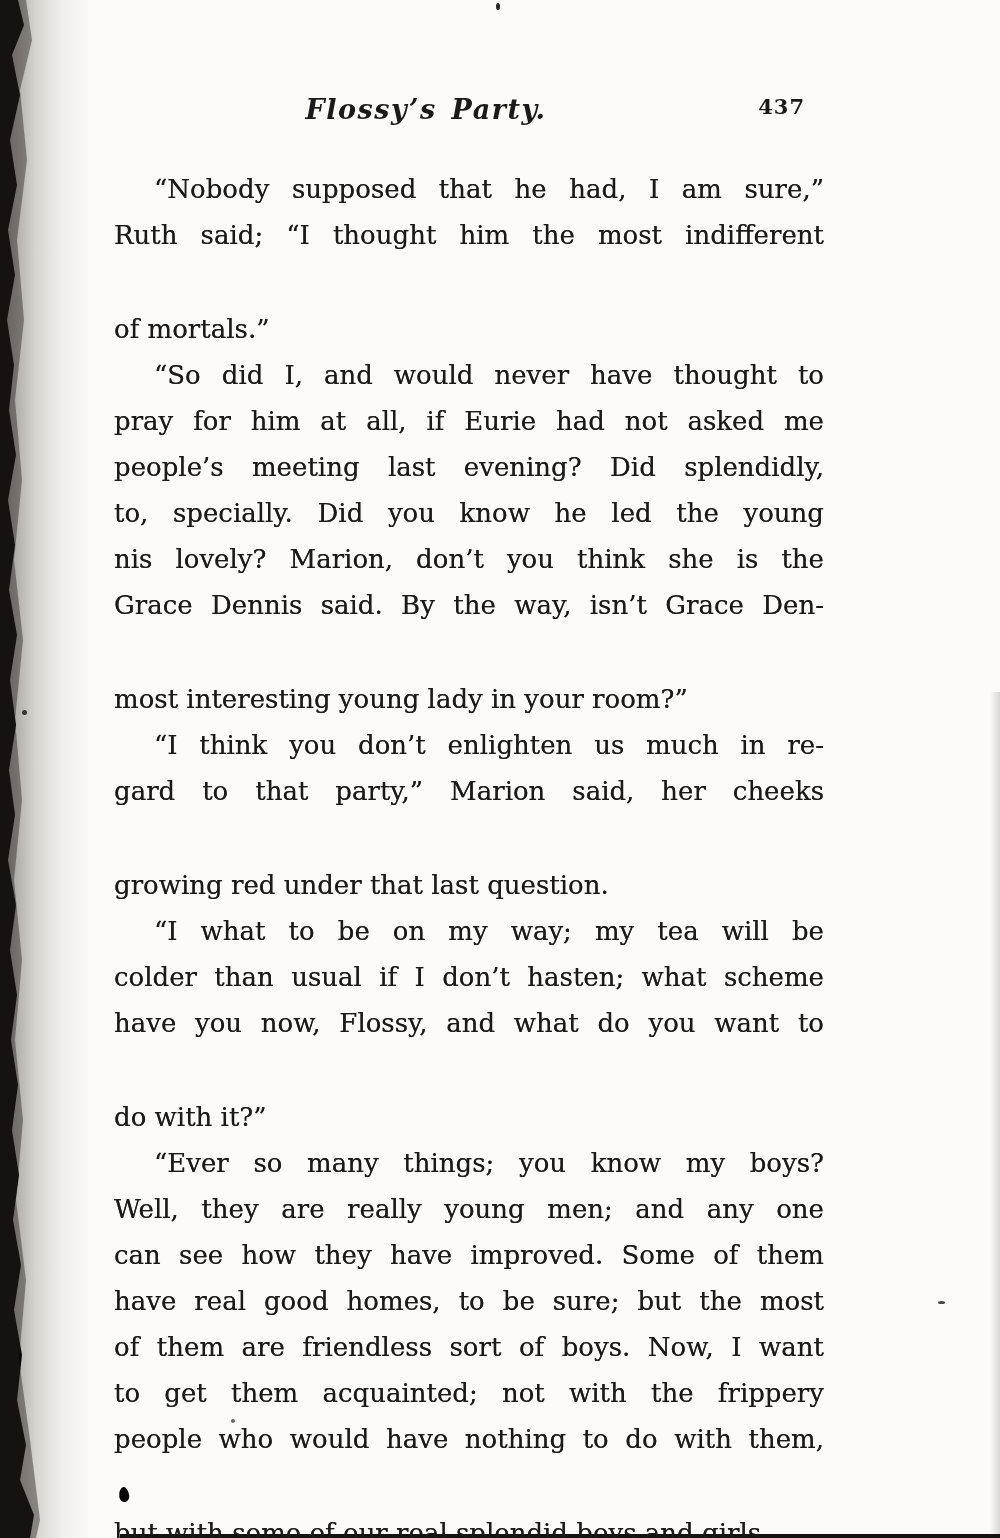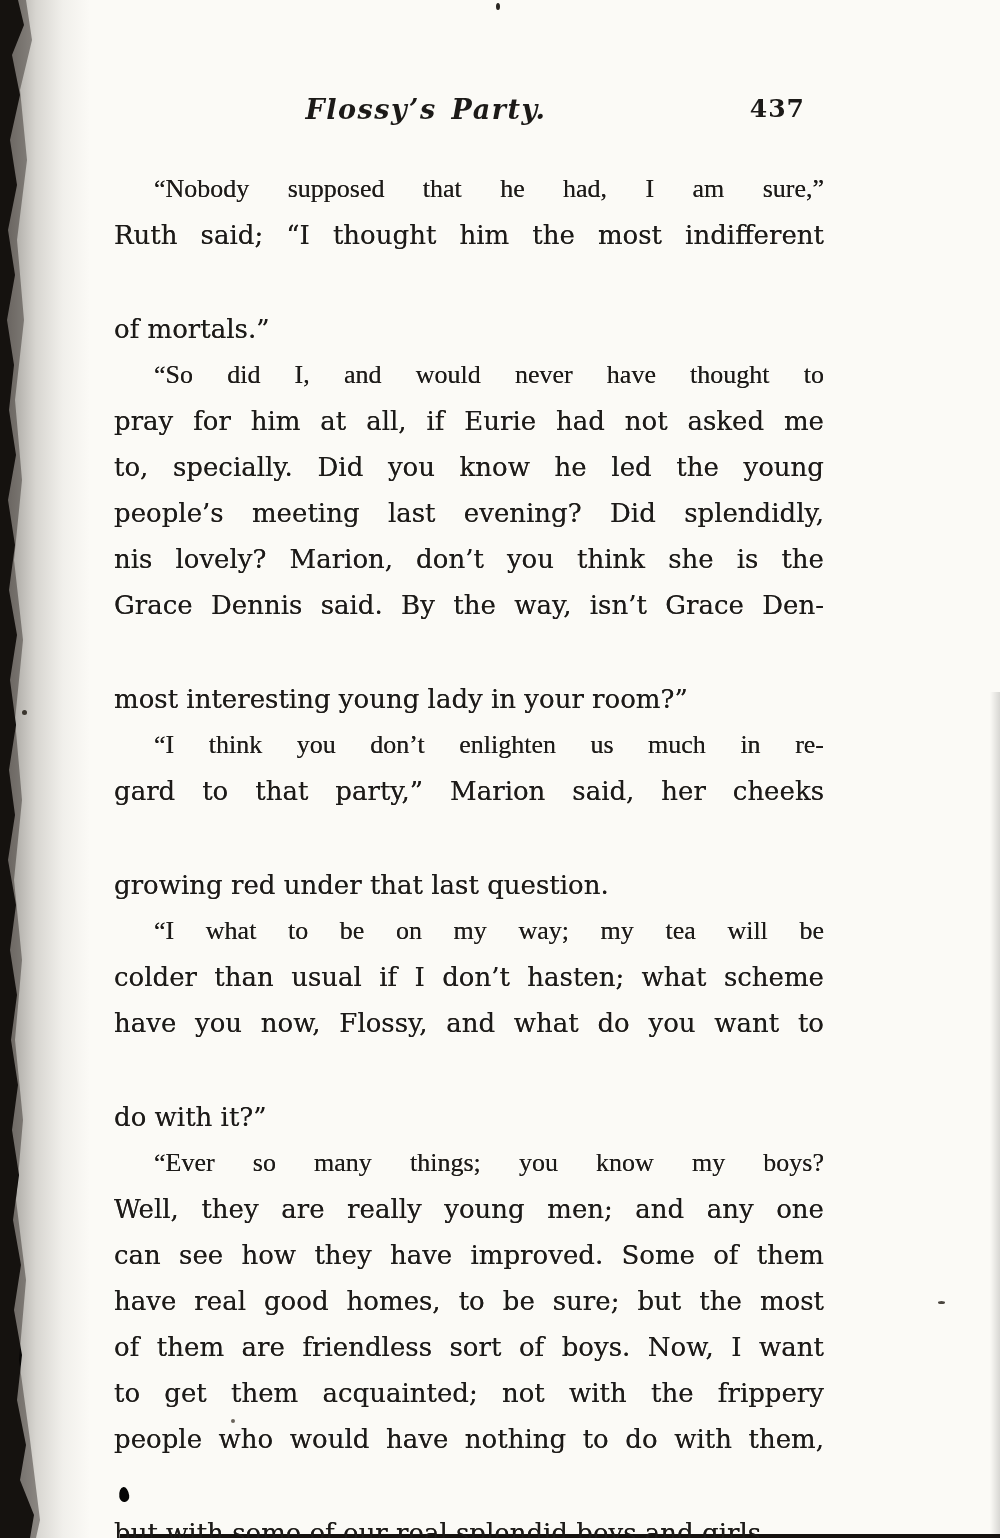"437" .page-number { font-size: 25px -> 21px }
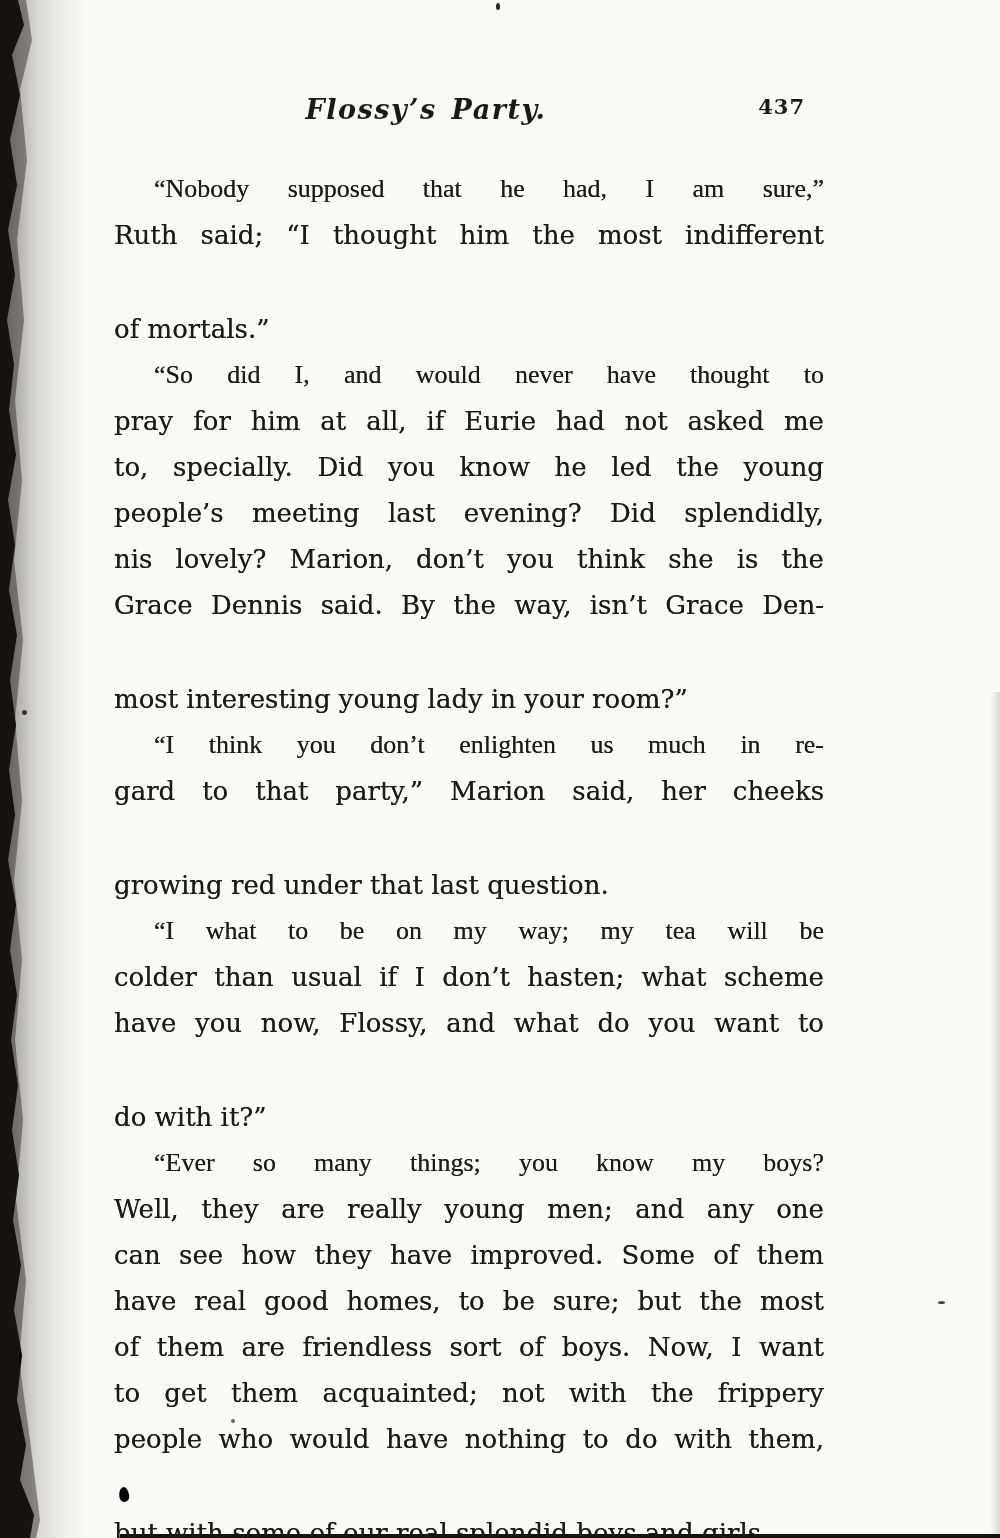"“Nobody supposed that he had," .line.first { font-family: Liberation Serif, serif -> none }
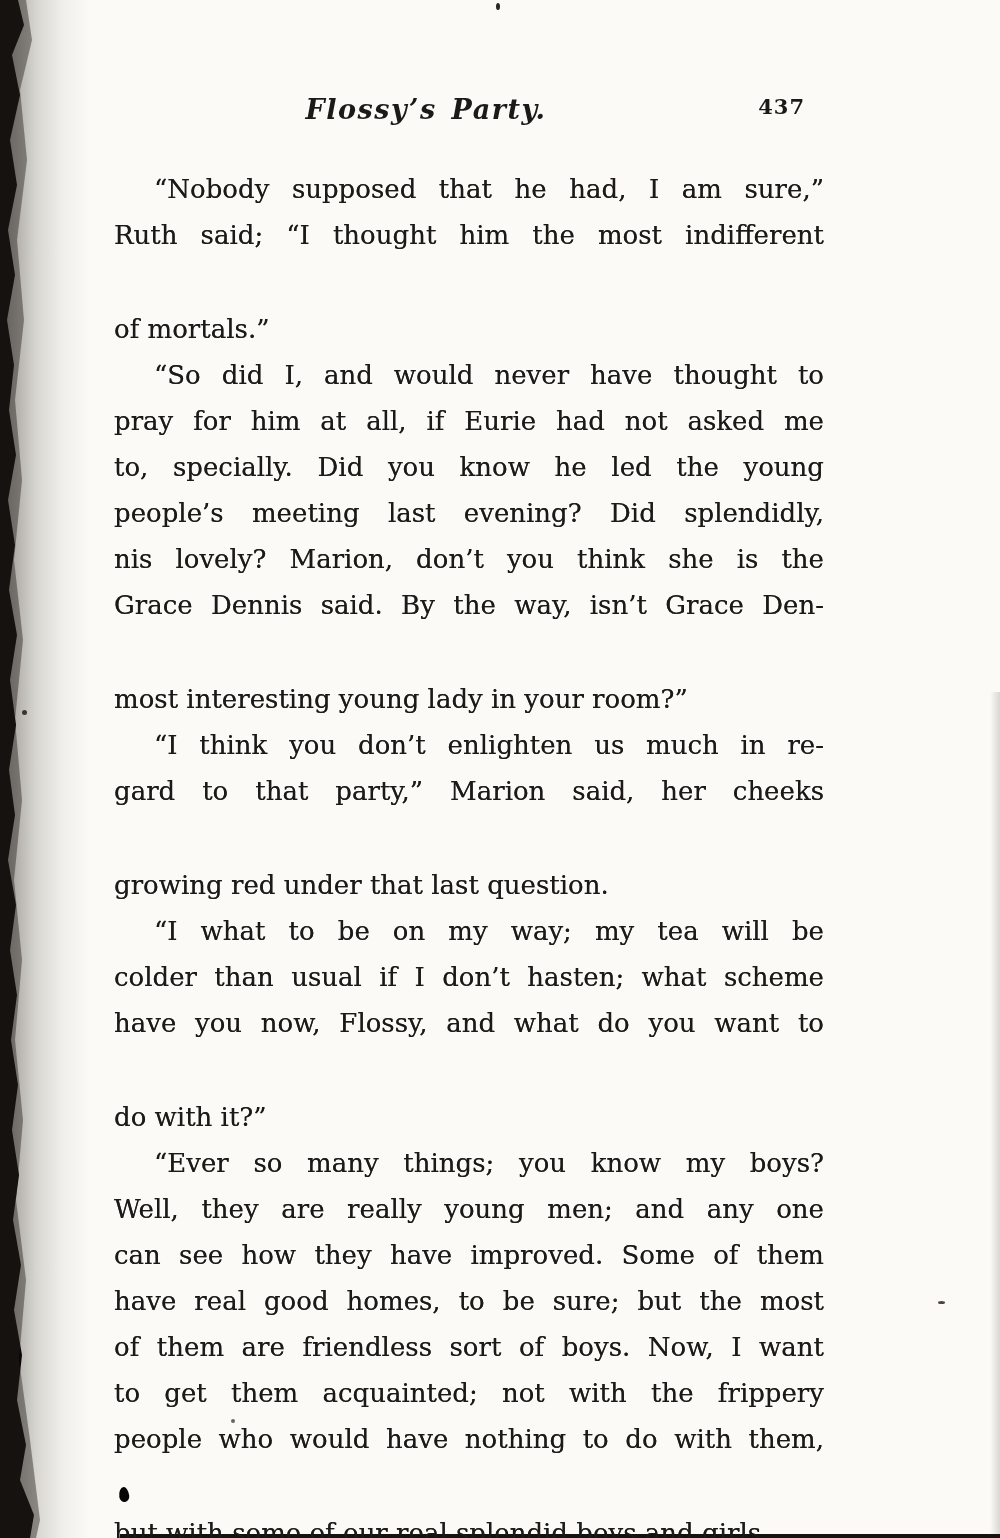"to, specially. Did you know" div.line { order: before "people’s meeting last evening? Did" -> after "people’s meeting last evening? Did" }
